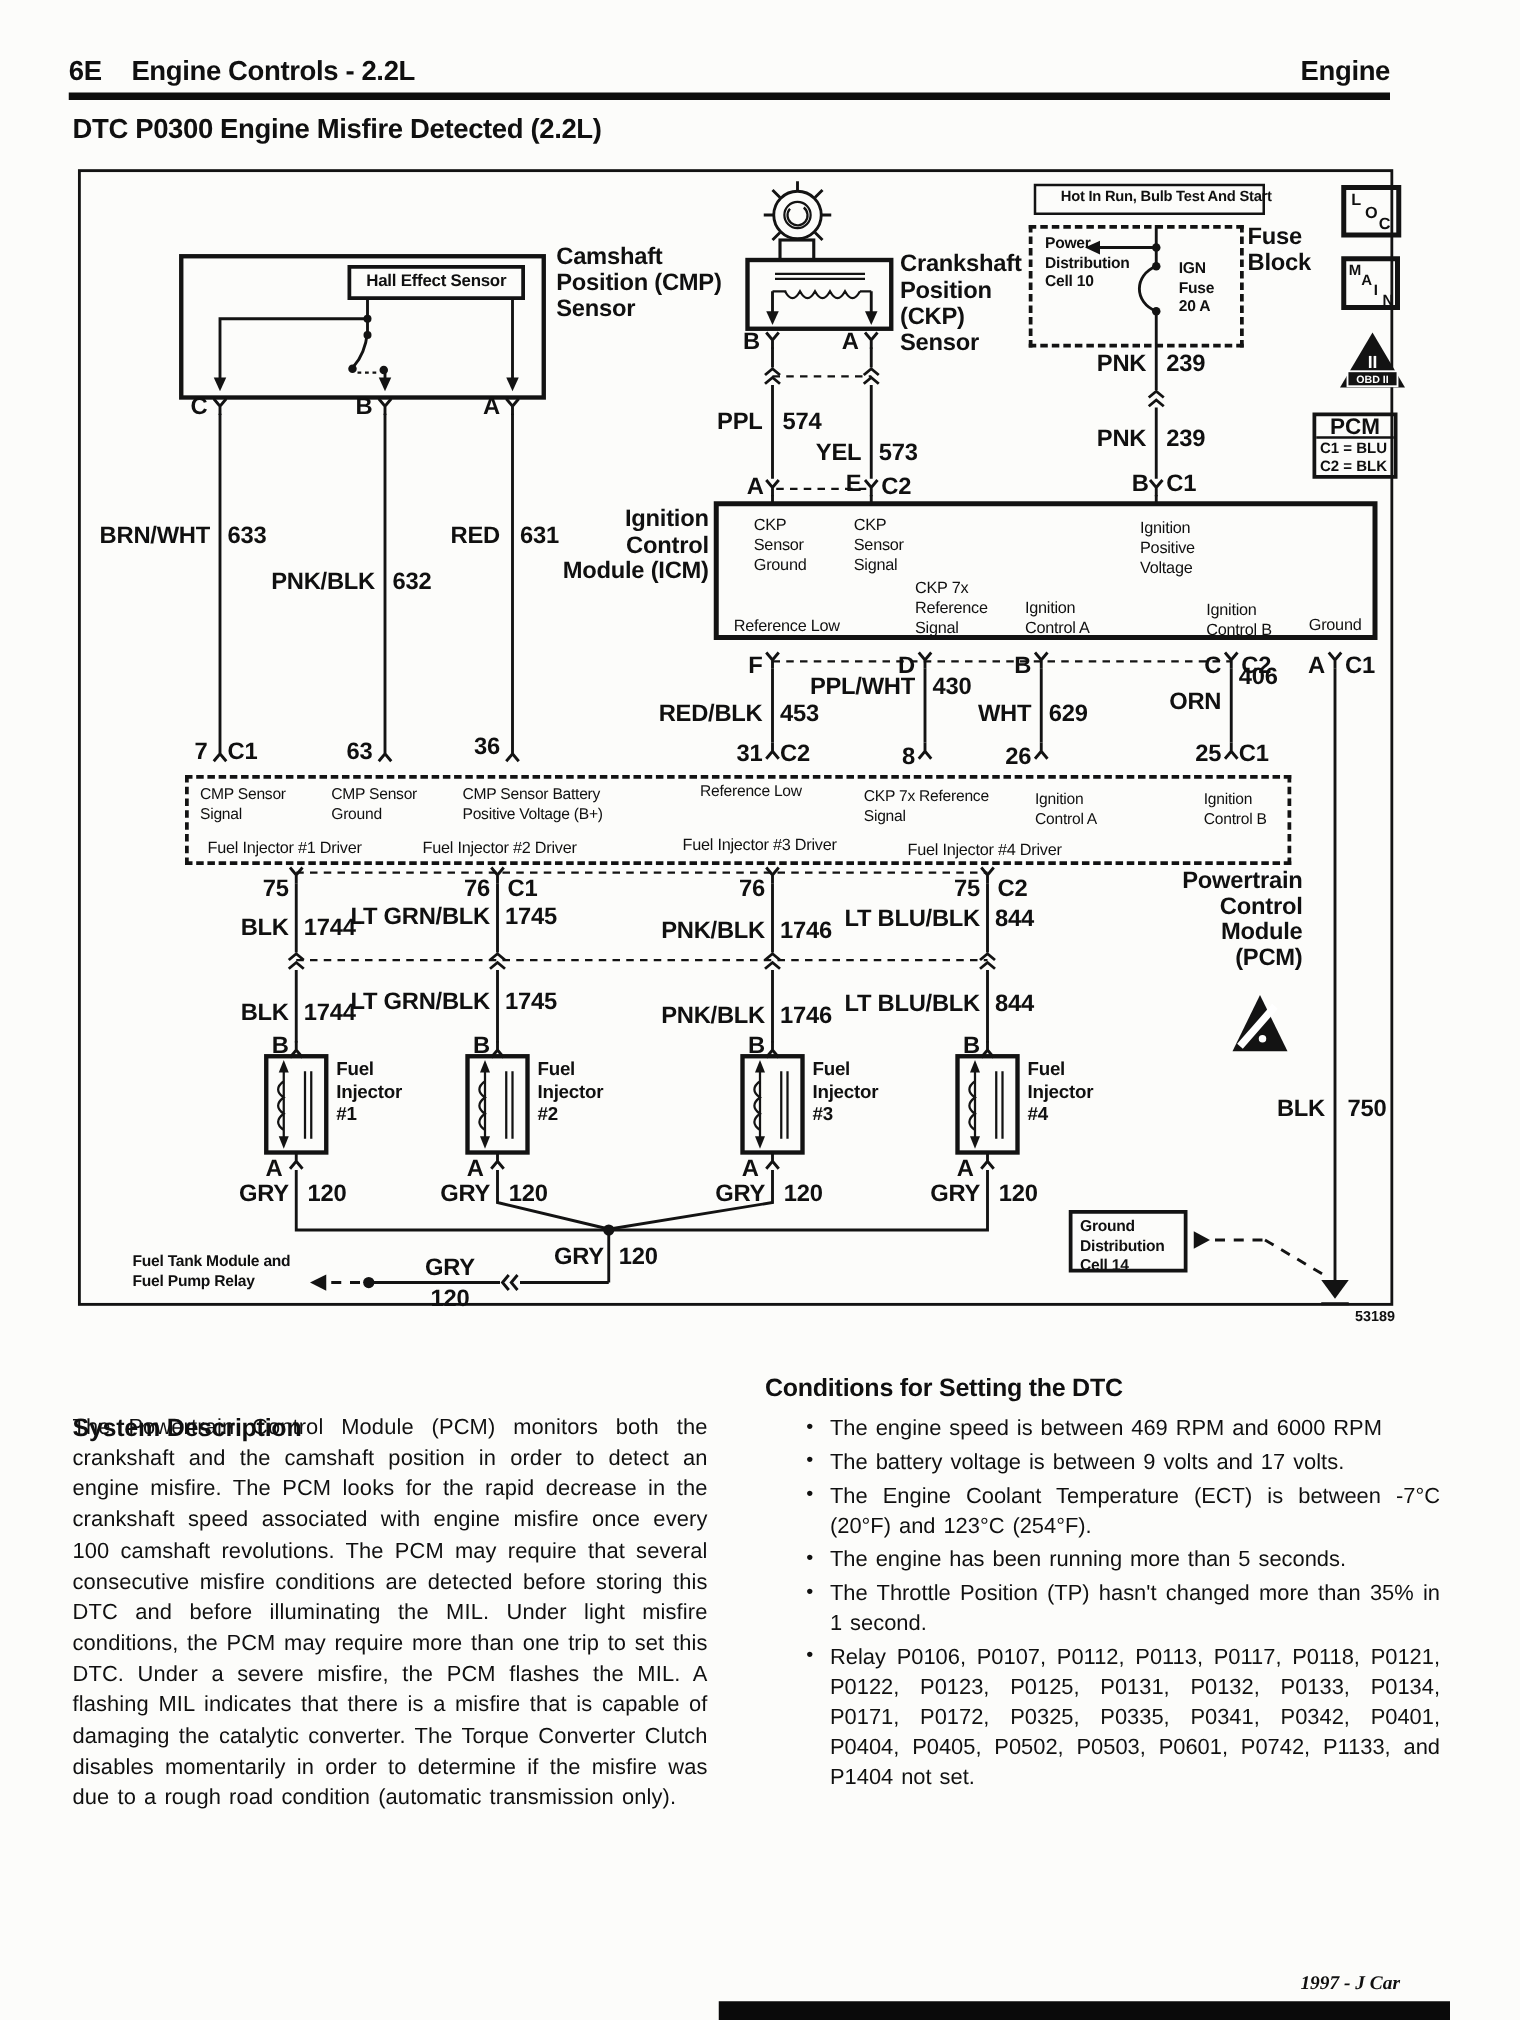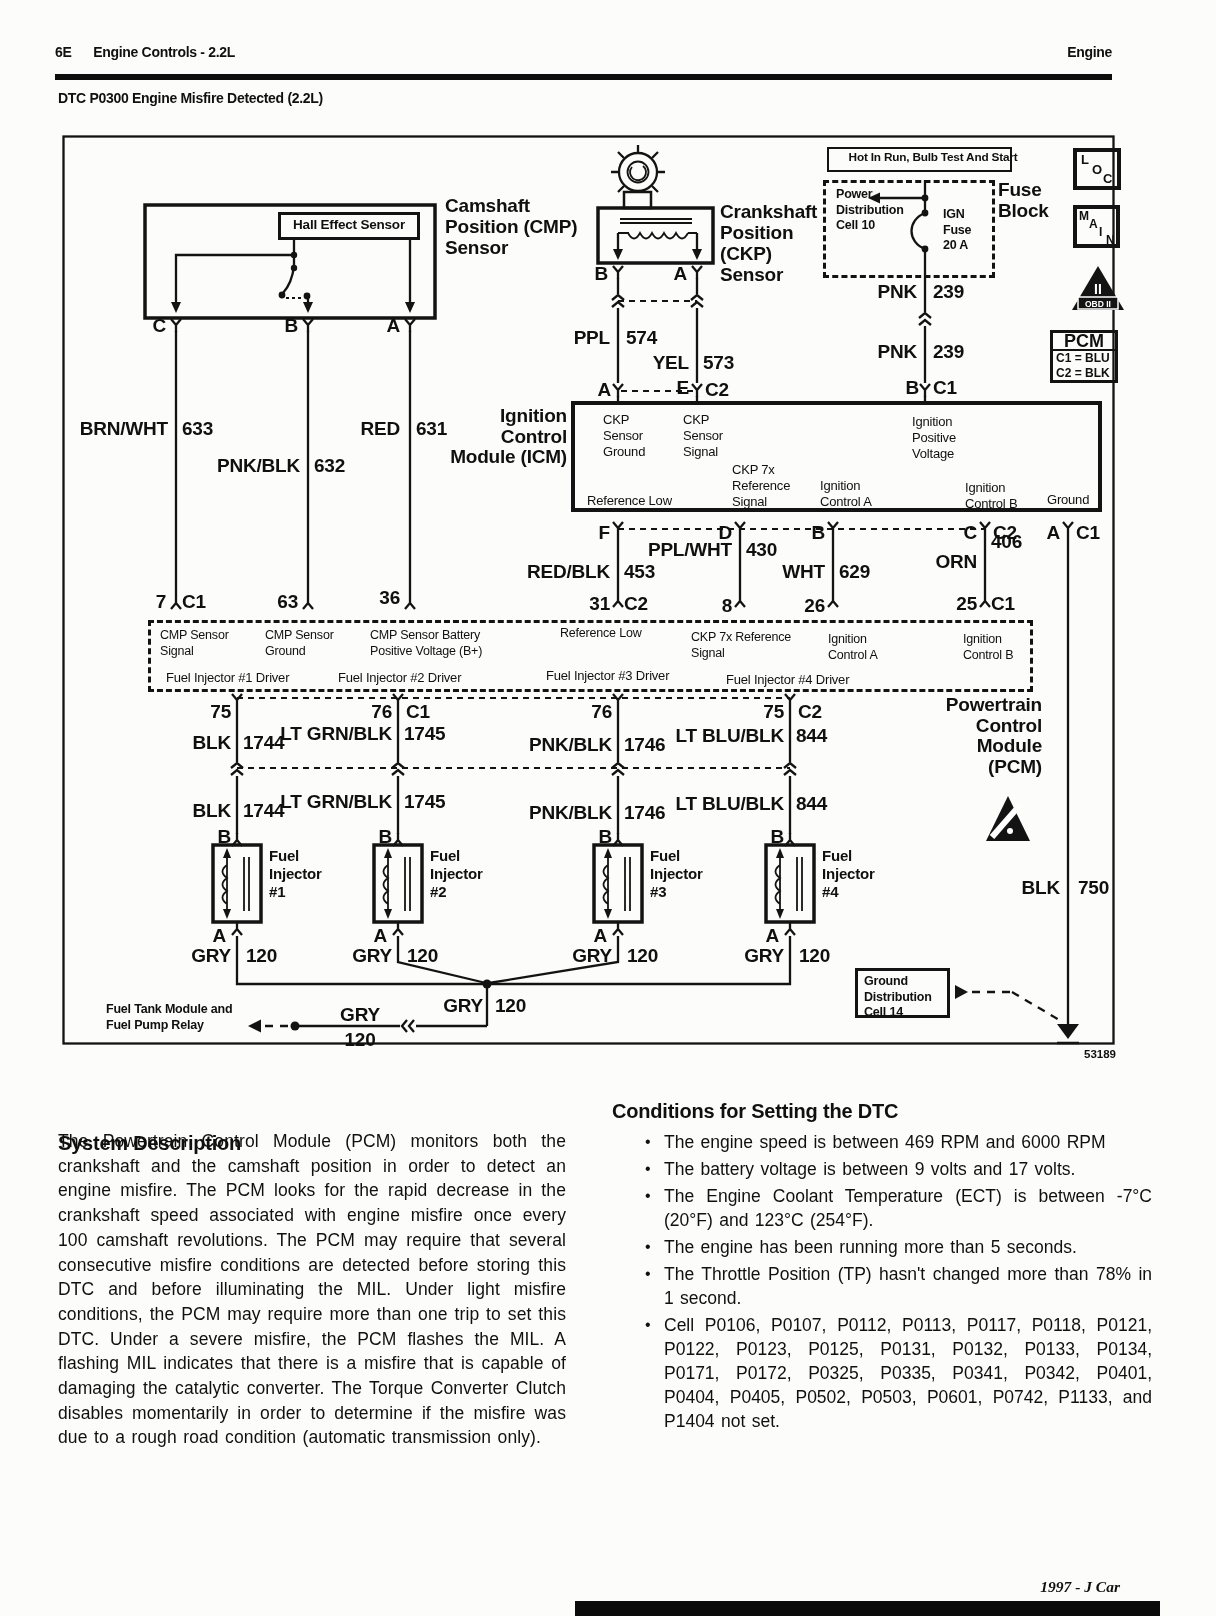"6E Engine Controls - 2.2L" .hdr { font-size: 14px -> 22px }
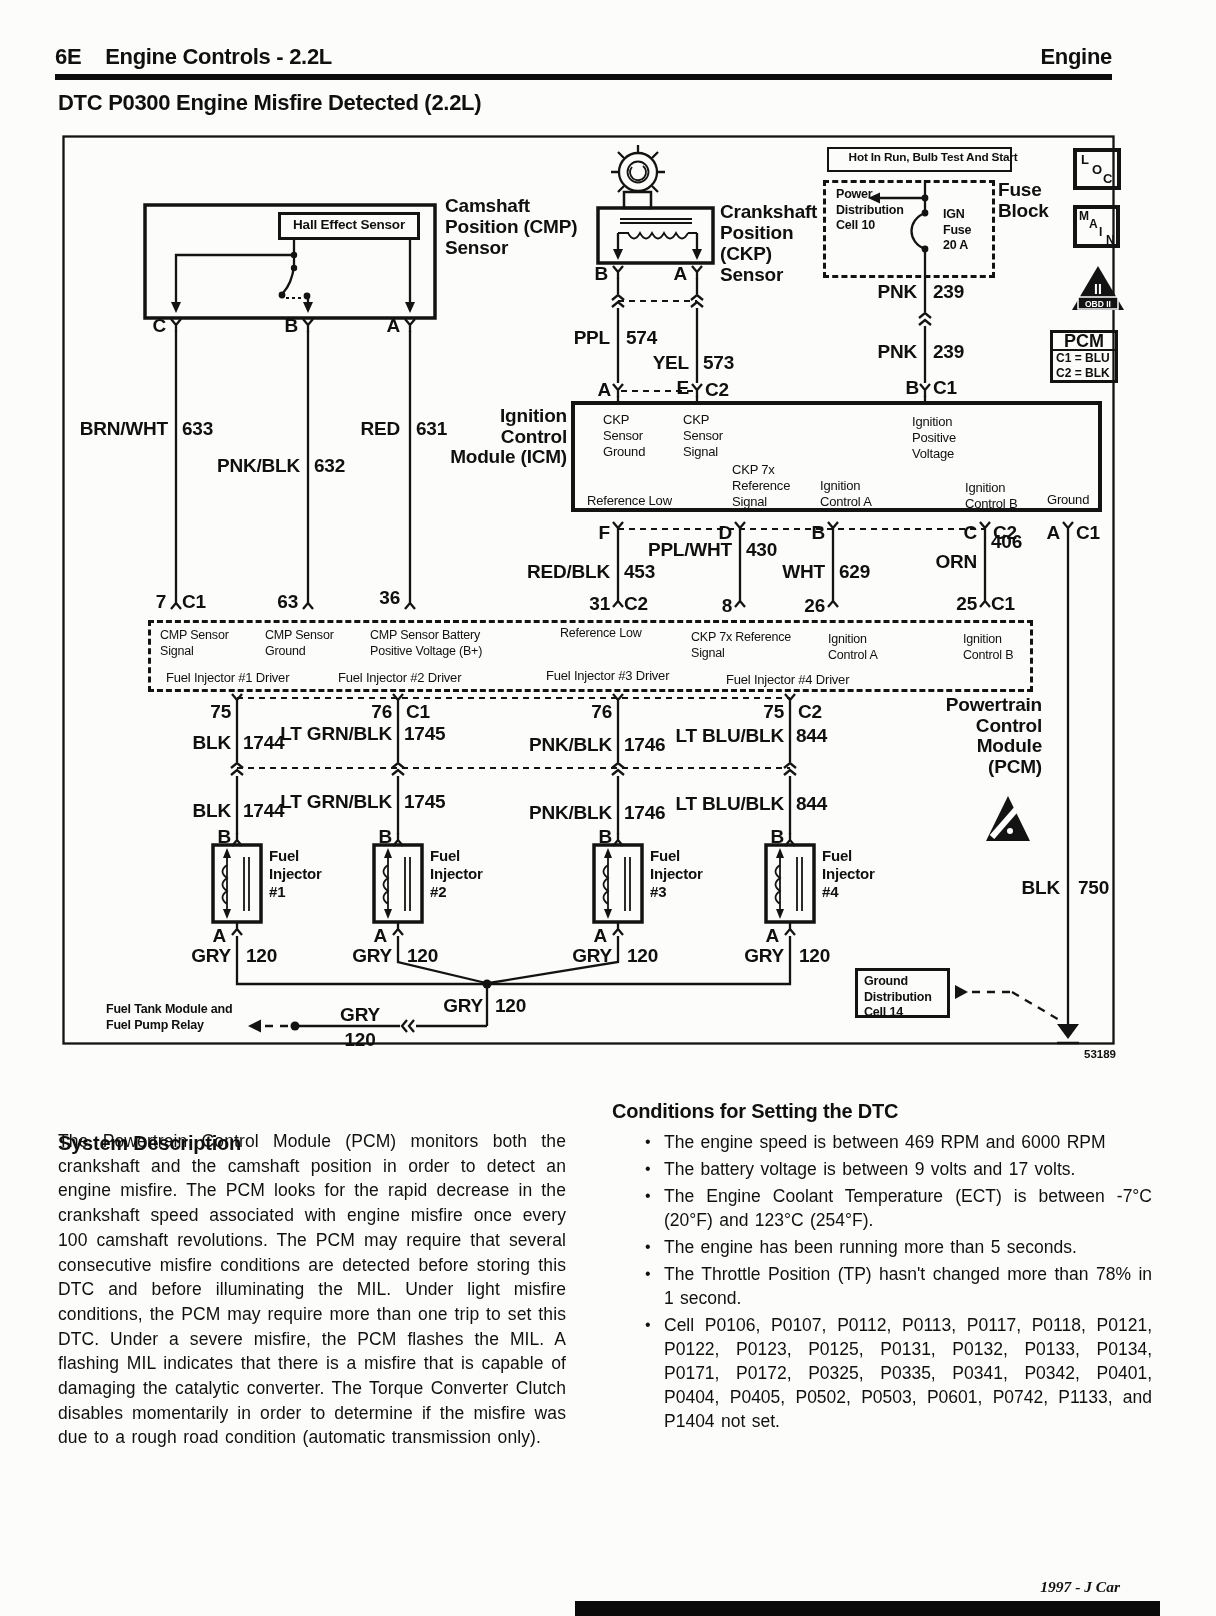"The Throttle Position (TP) hasn't" li { text: 78% -> 35% }
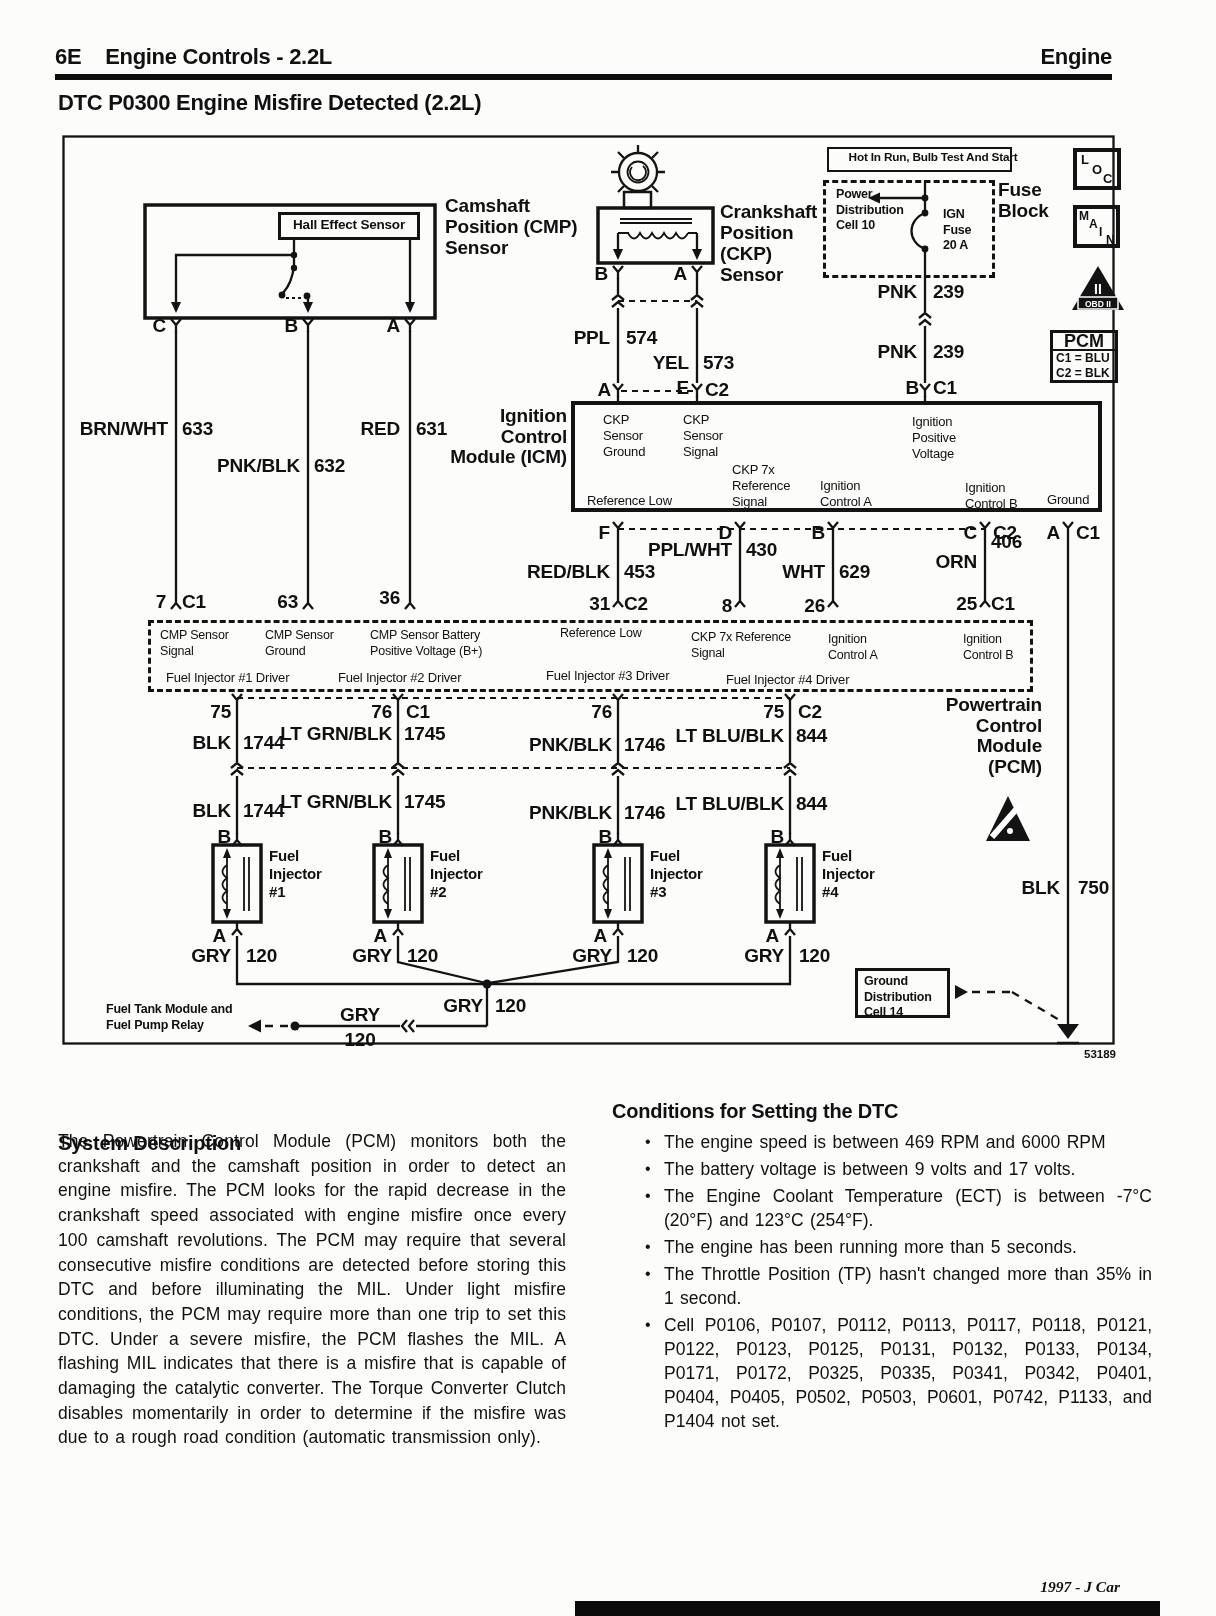"Cell P0106, P0107, P0112, P0113," li { text: Cell -> Relay }
